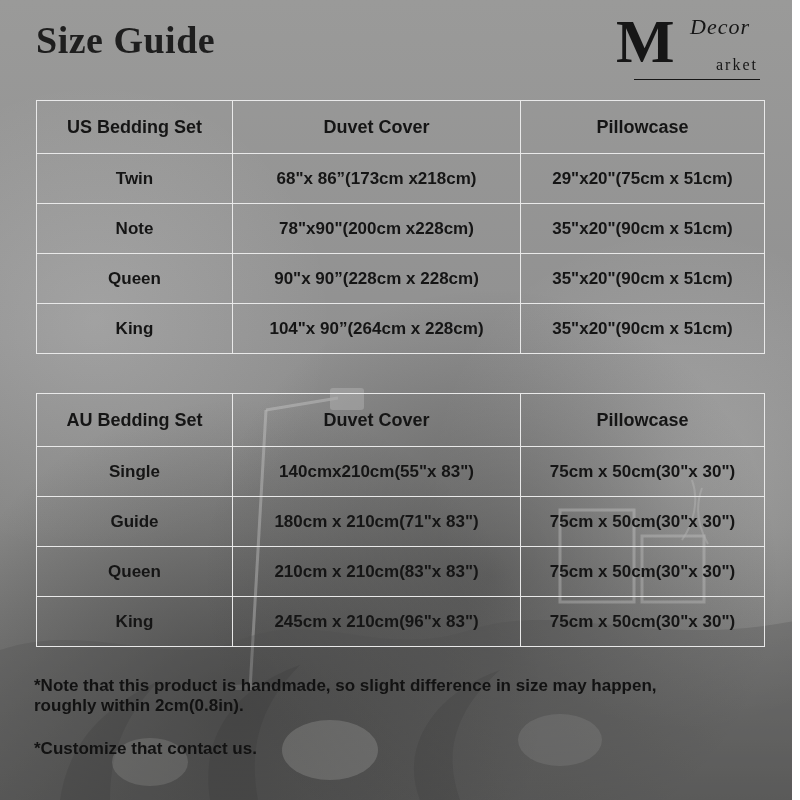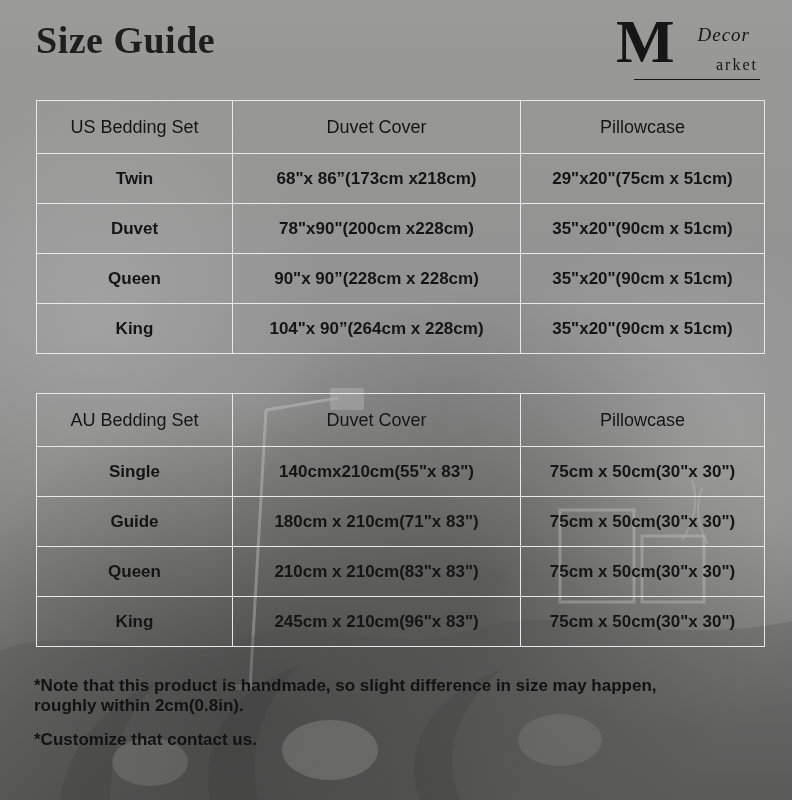"Decor" .logo .decor { font-size: 19px -> 22px; top: 10px -> 0 }
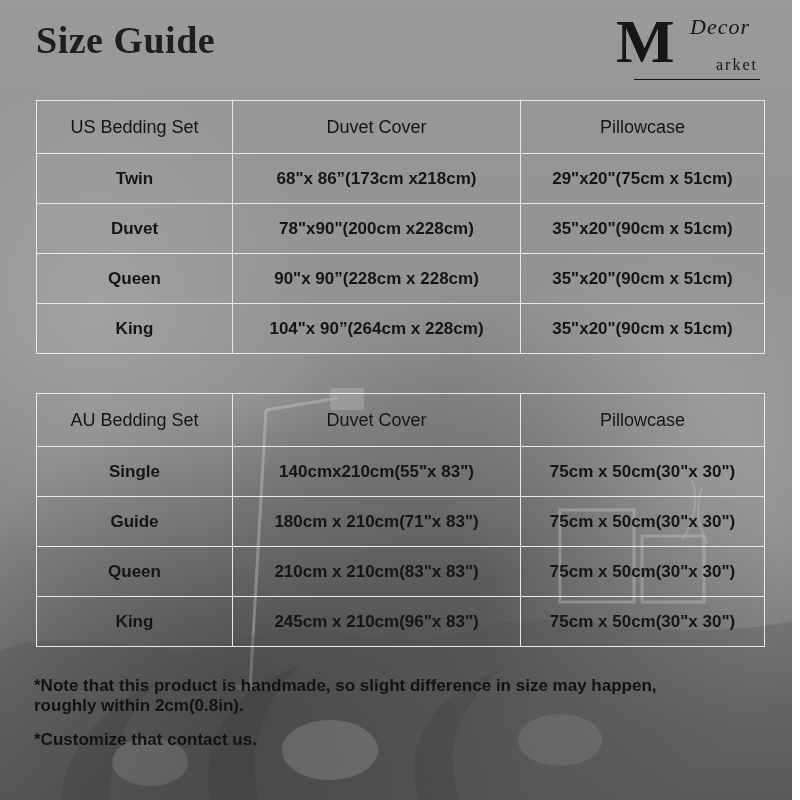"US Bedding Set" .table th { font-weight: normal -> bold }
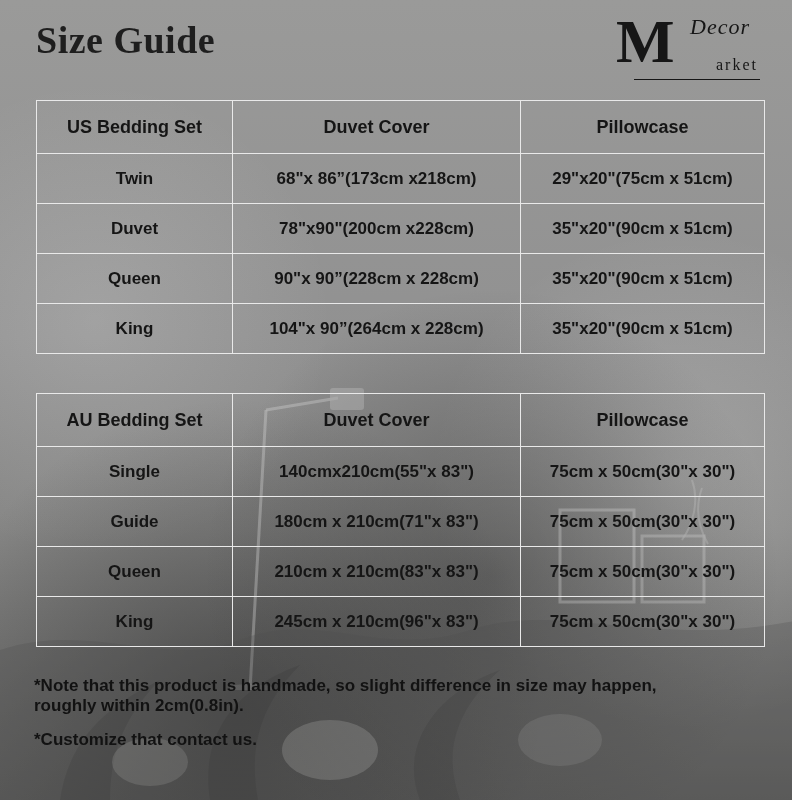"Duvet" td { text: Duvet -> Note }
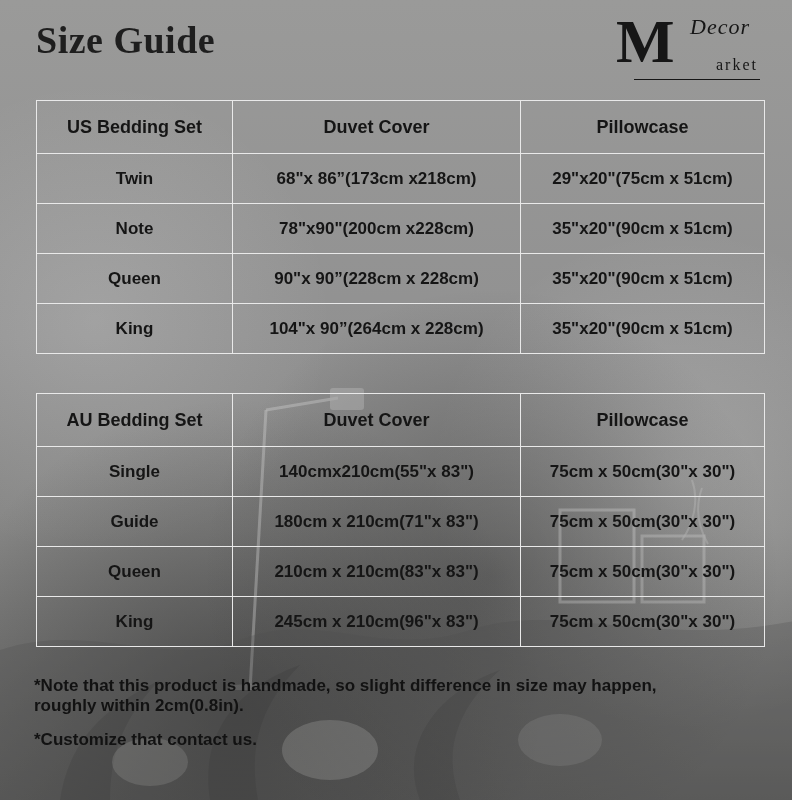"*Note that this product is" .note-block { margin-bottom: 14px -> 23px }
